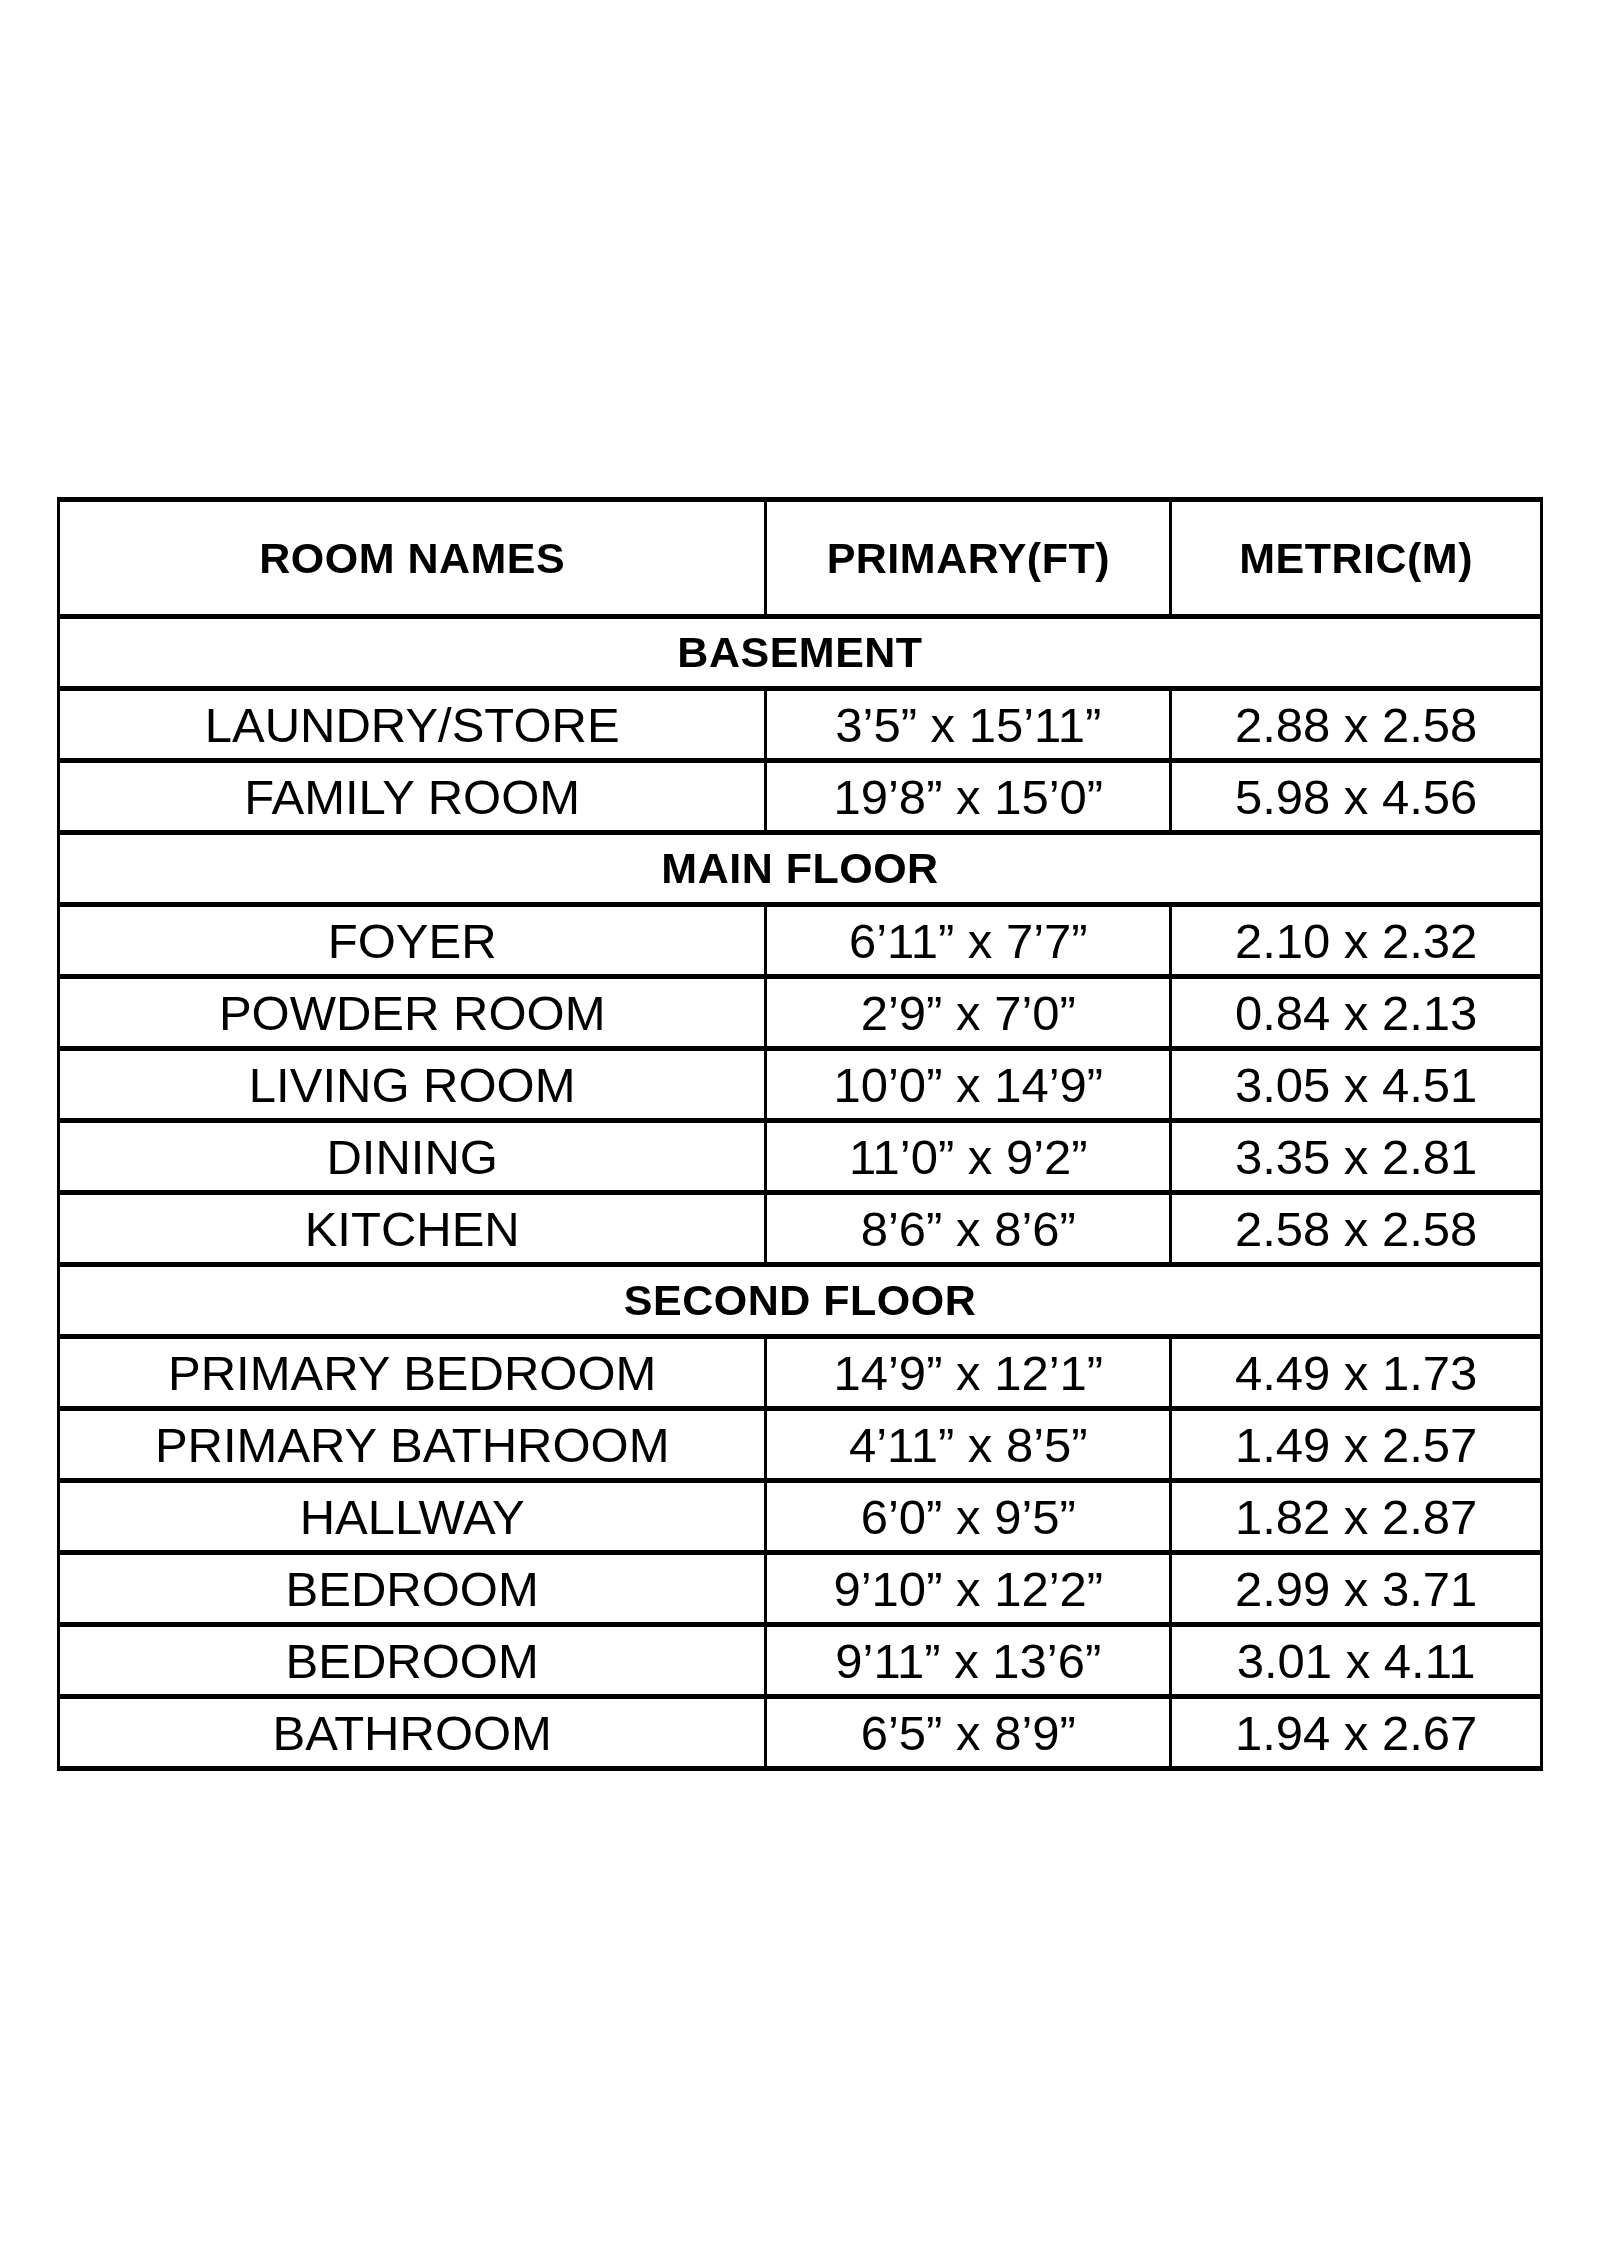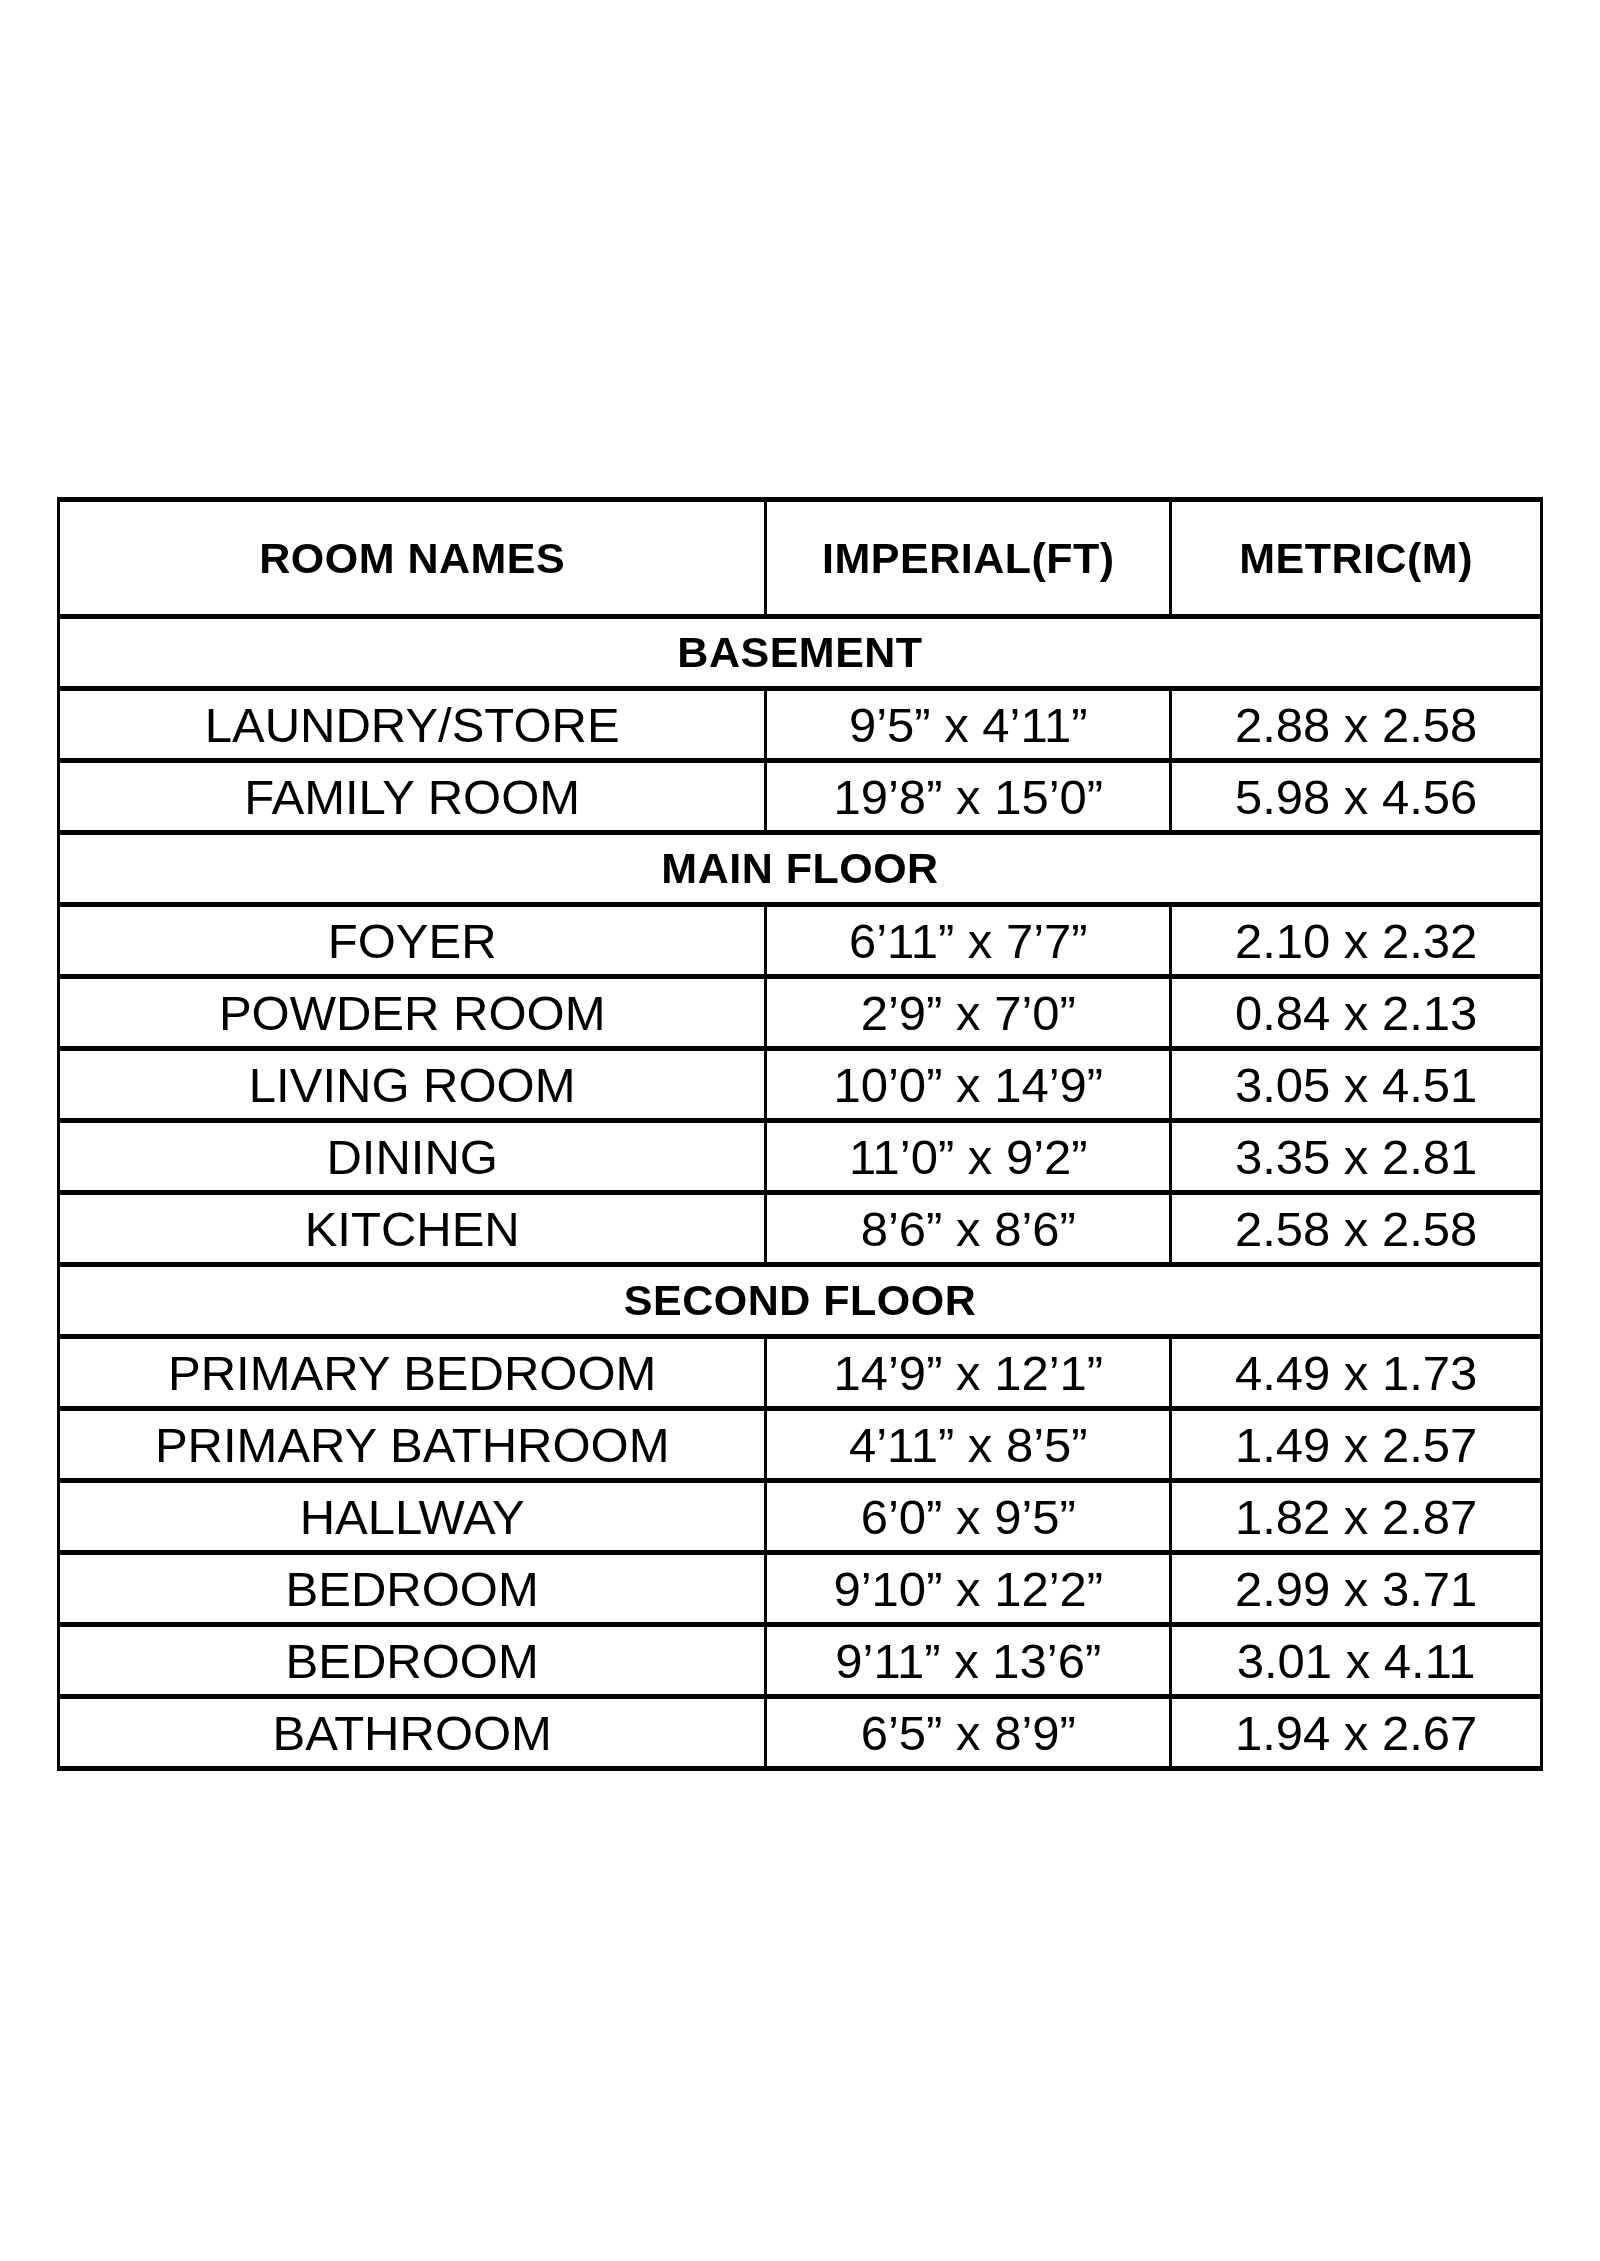"IMPERIAL(FT)" th { text: IMPERIAL -> PRIMARY }
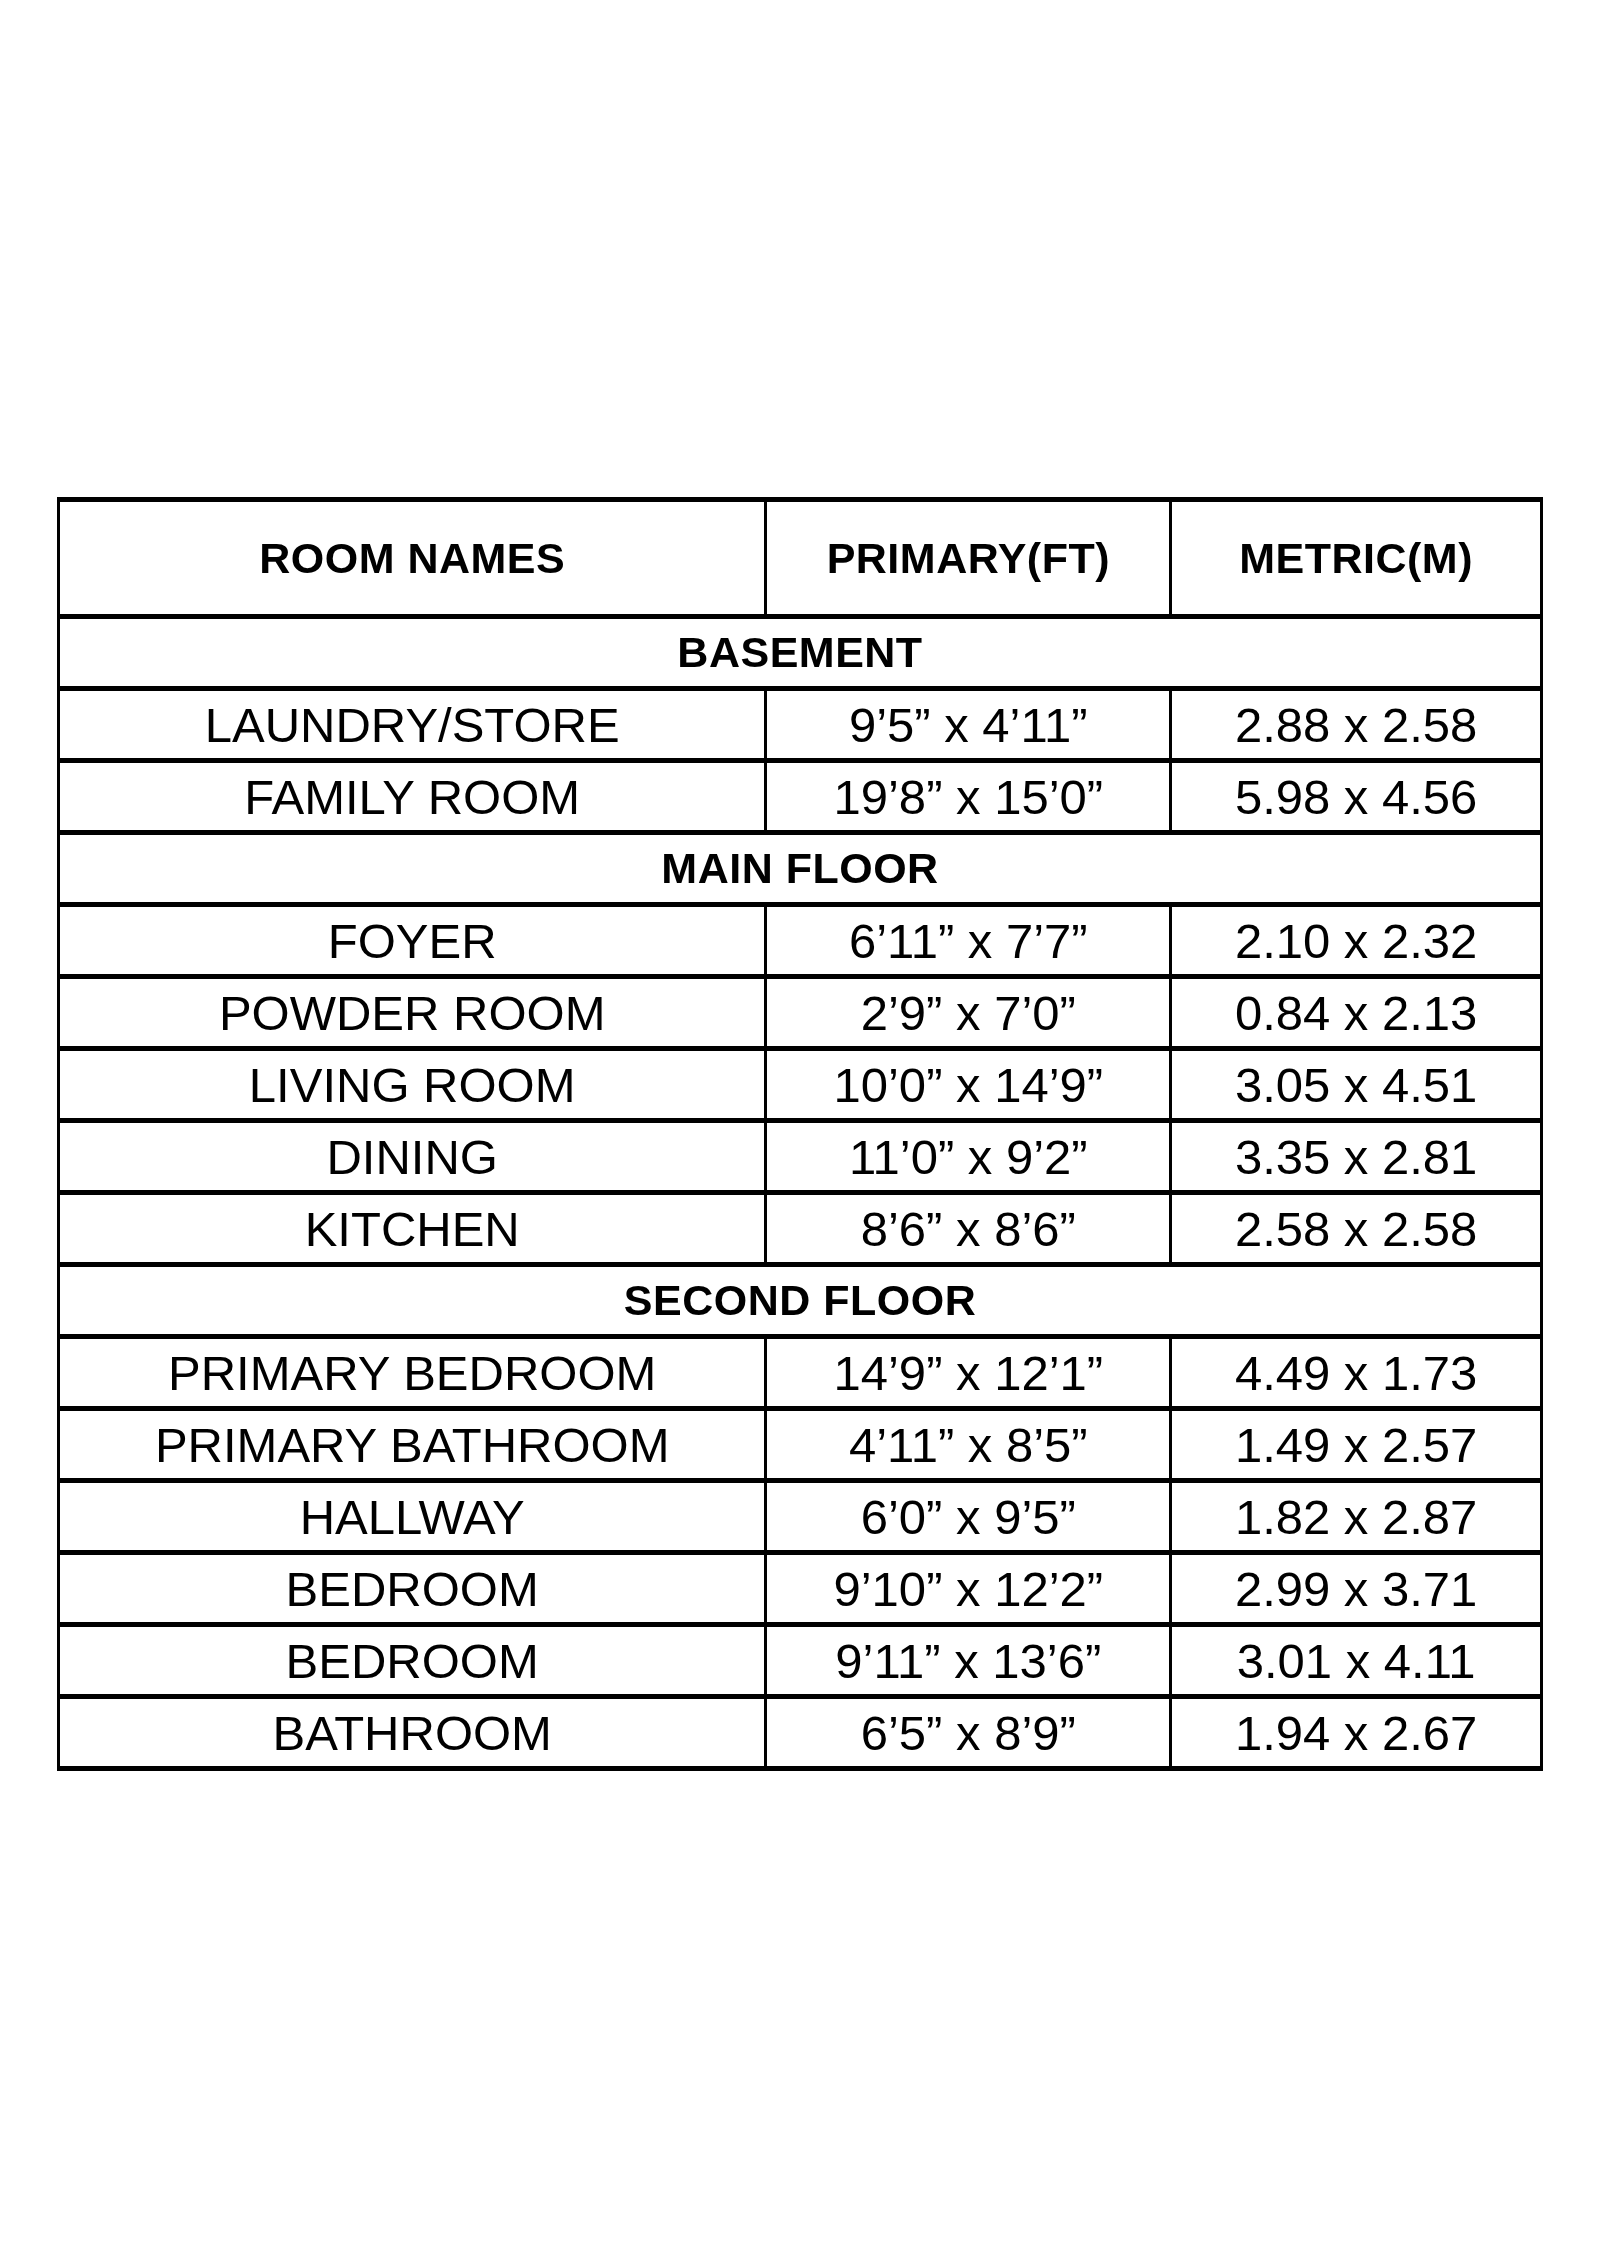"9’5” x 4’11”" td { text: 9’5” x 4’11 -> 3’5” x 15’11 }
